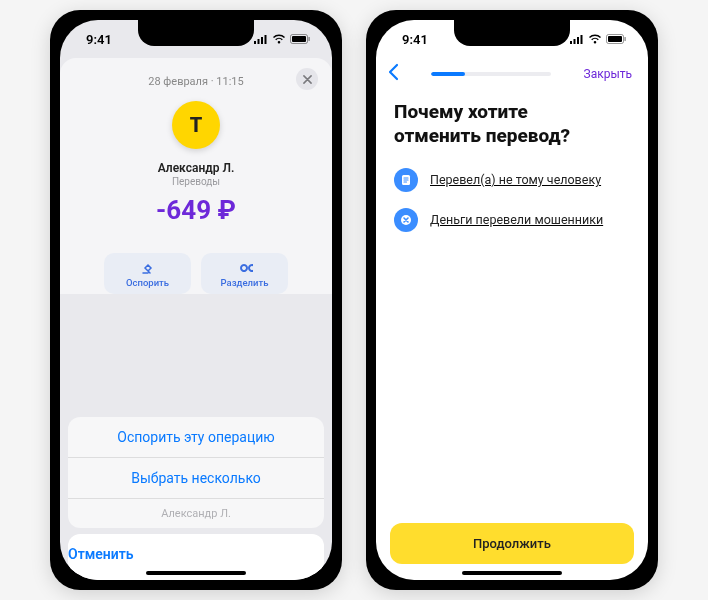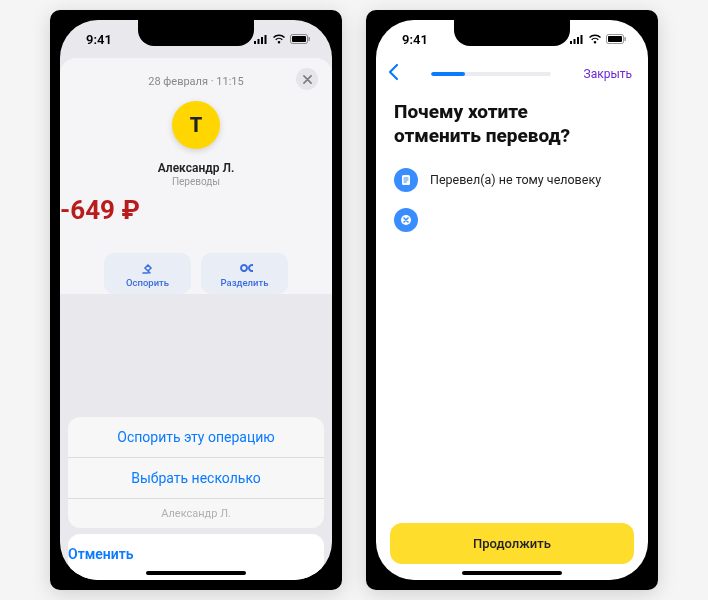"9:41" .phone { border-radius: 10px -> 30px }
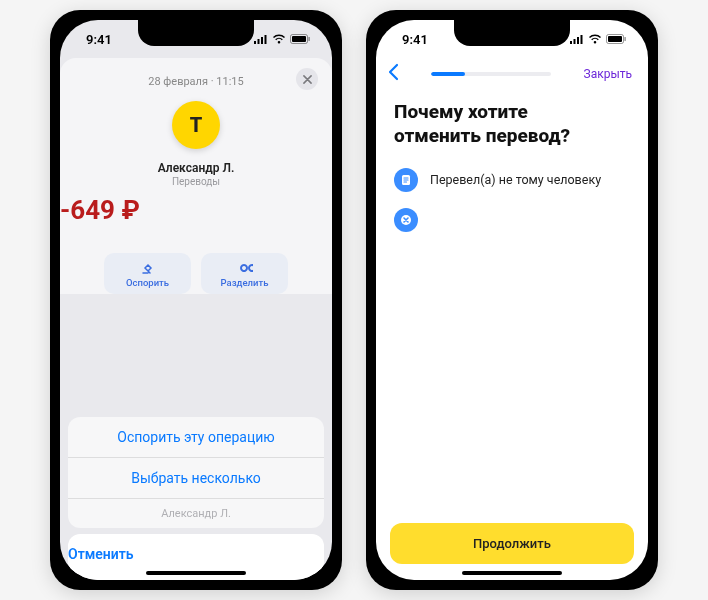"Перевел(а) не тому человеку" .r-options { text-decoration: none -> underline }
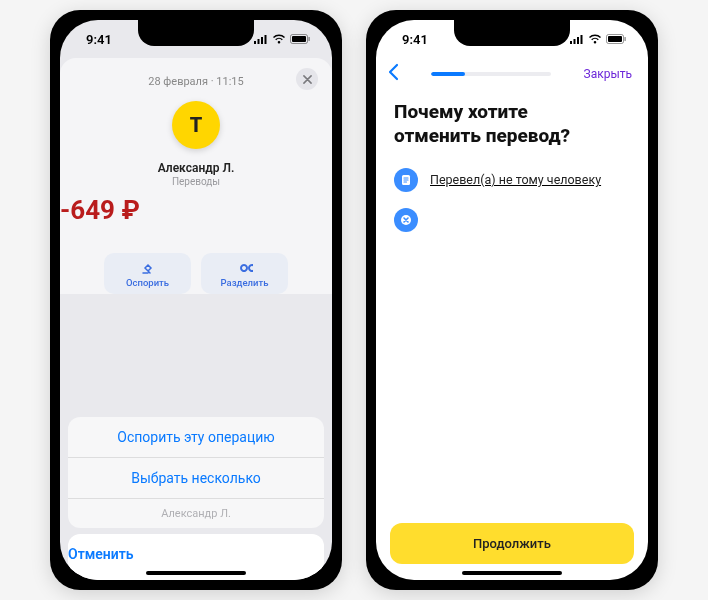"-649 ₽" .tx-amount { color: #b91c1c -> #6d28d9; text-align: none -> center }
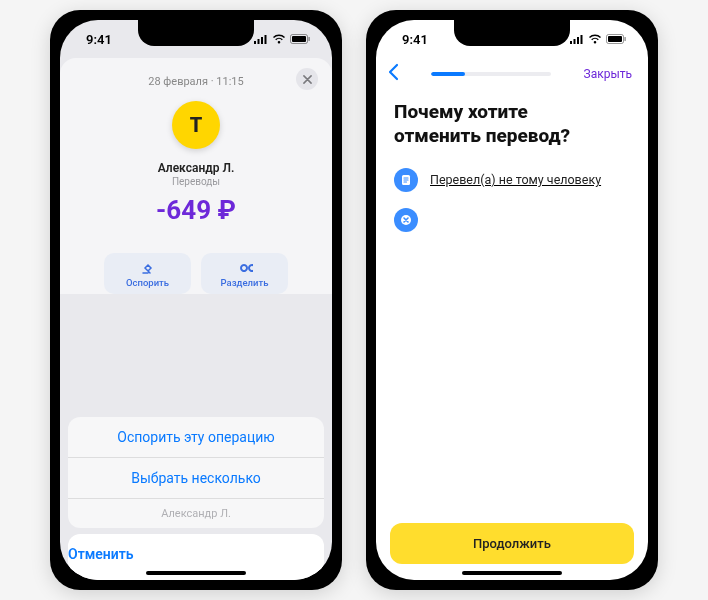"Деньги перевели мошенники" span.r-opt-label { html: none -> <span>Деньги перевели мошенники</span> }
